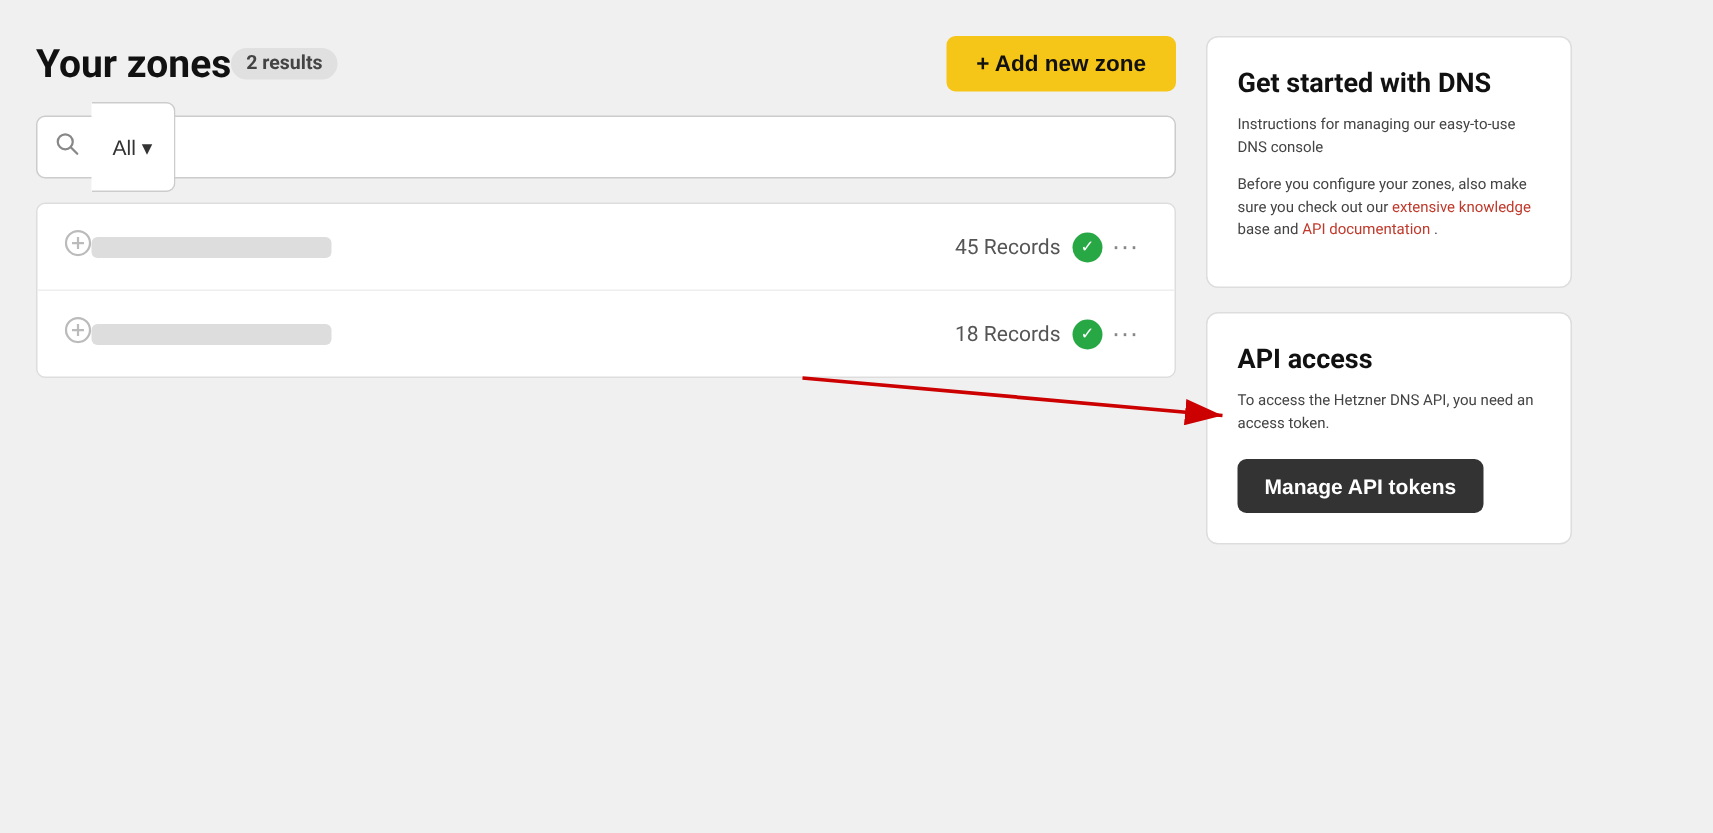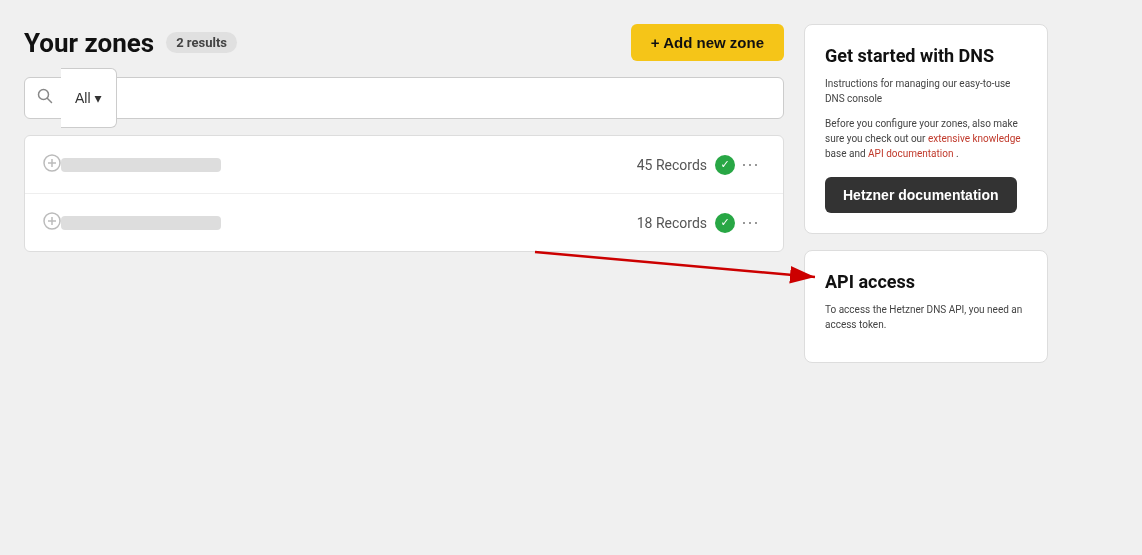"Your zones" .page-title-row { gap: 12px -> none }
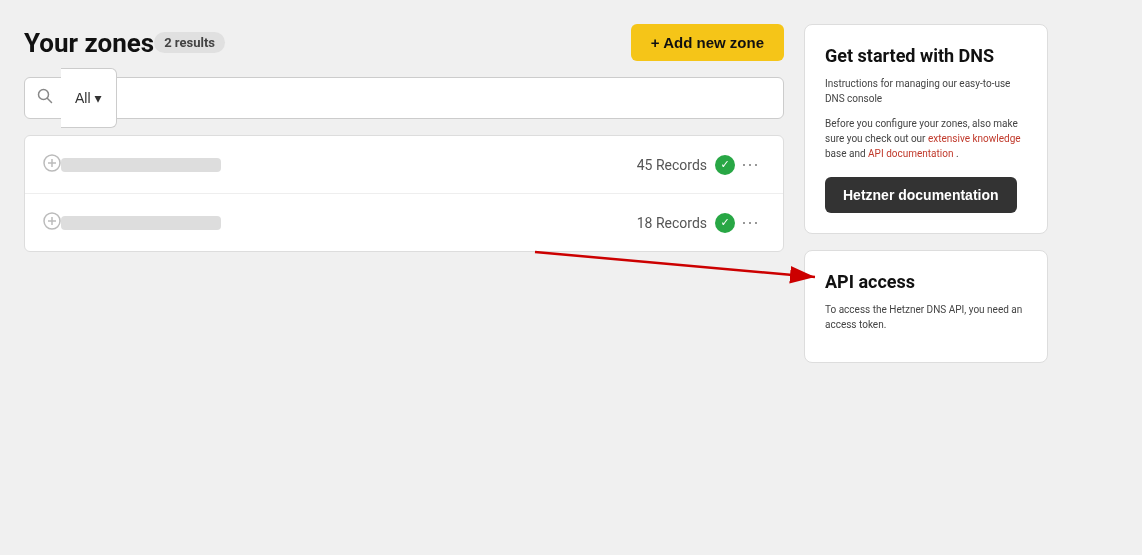"Hetzner documentation" button.sidebar-btn { html: <button>Hetzner documentation</button> -> none }
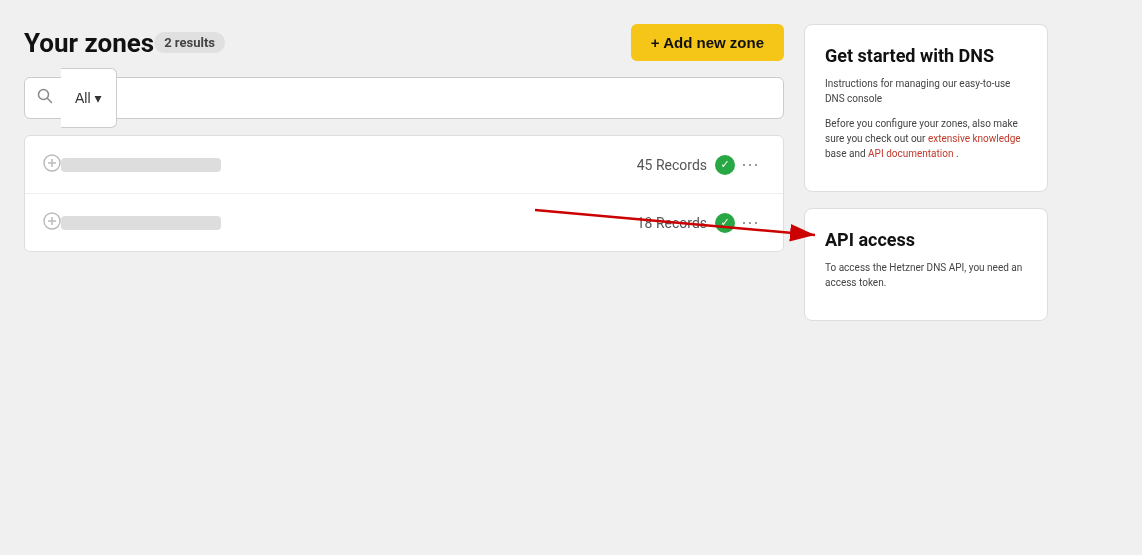"Manage API tokens" button.sidebar-btn { html: none -> <button>Manage API tokens</button> }
